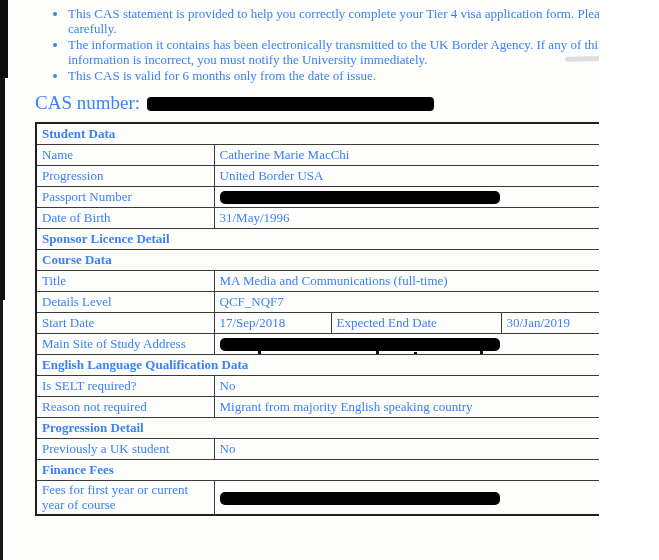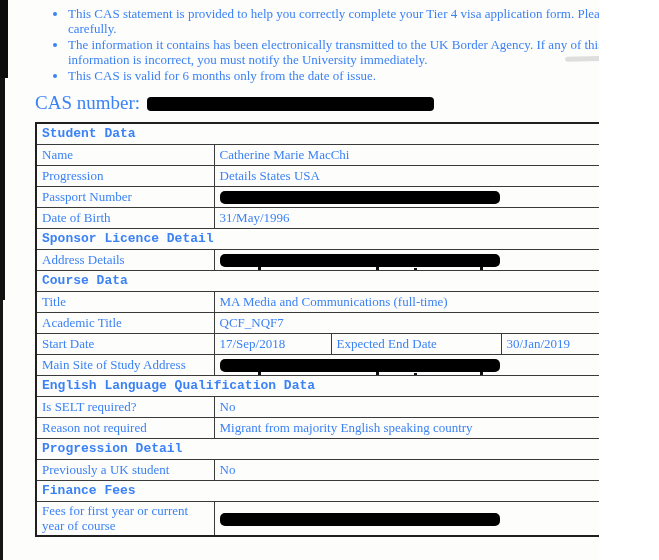"Student Data" .section-cell { font-family: Liberation Mono, monospace -> none }
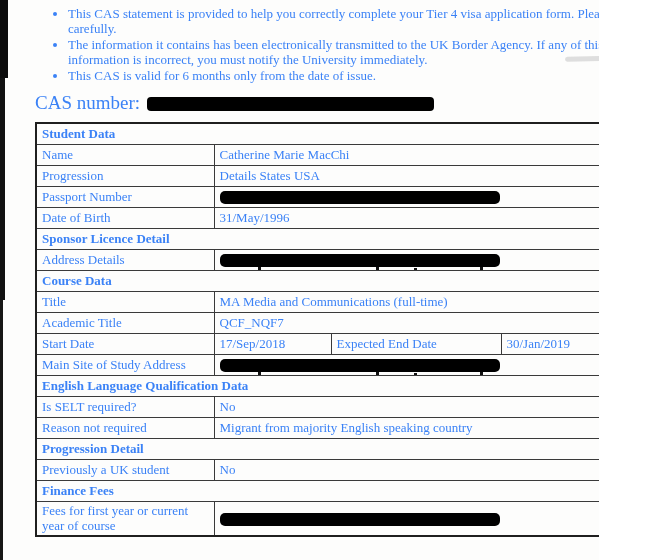"Details States USA" td.value-cell { text: Details States -> United Border }
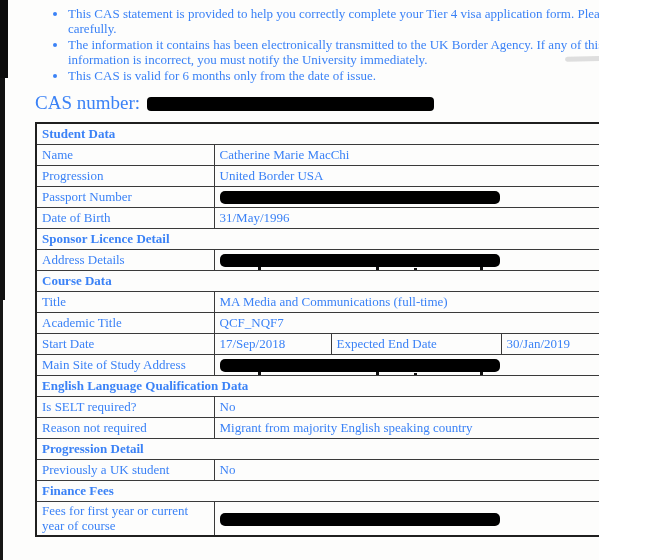"Address Details" tr { html: <tr> <td>Address Details</td> <td><span></span></td> </tr> -> none }
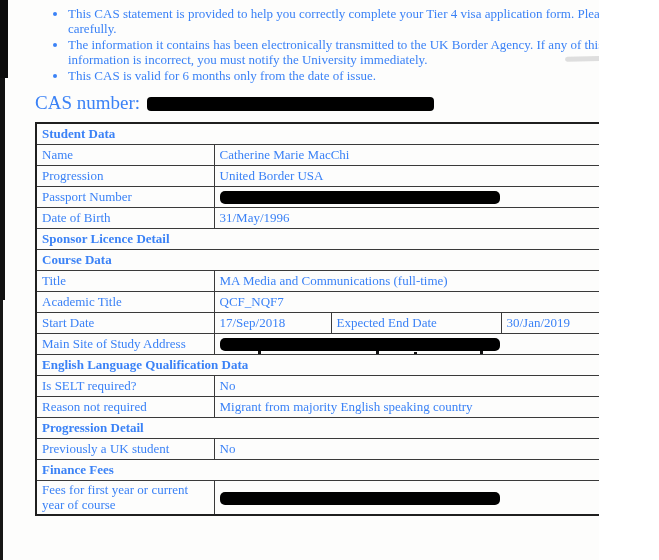"Academic Title" td.label-cell { text: Academic Title -> Details Level }
